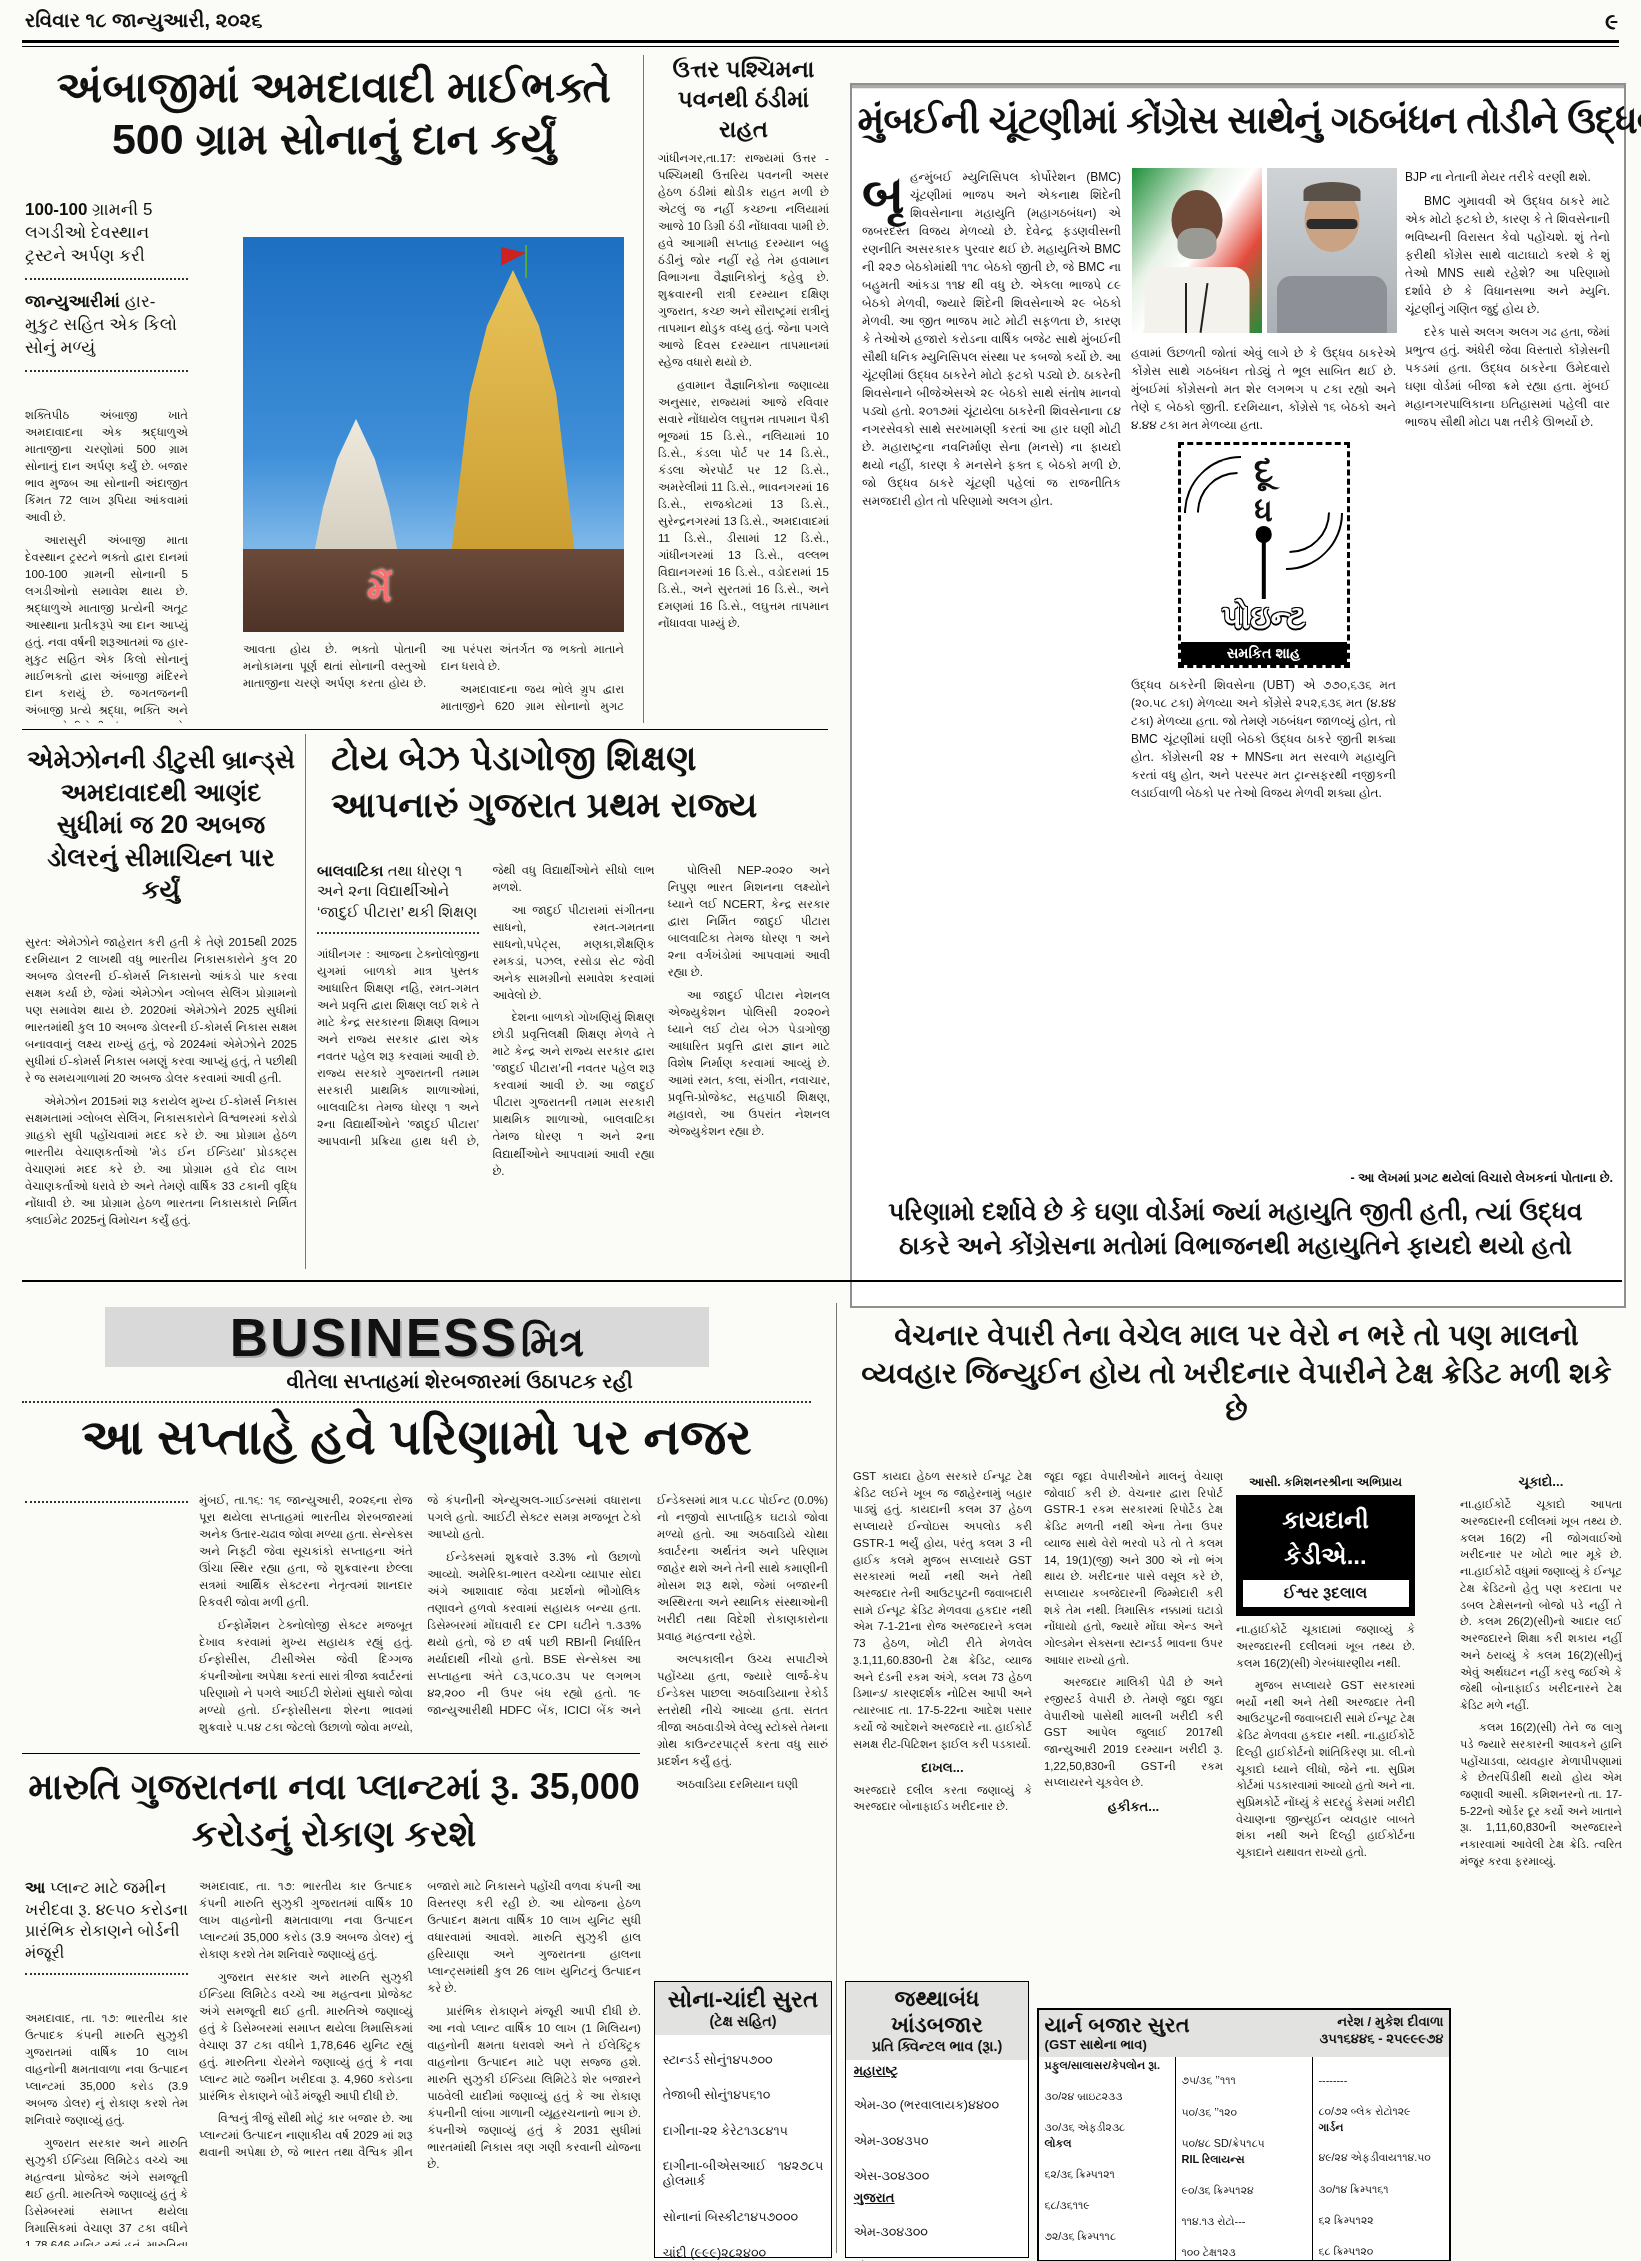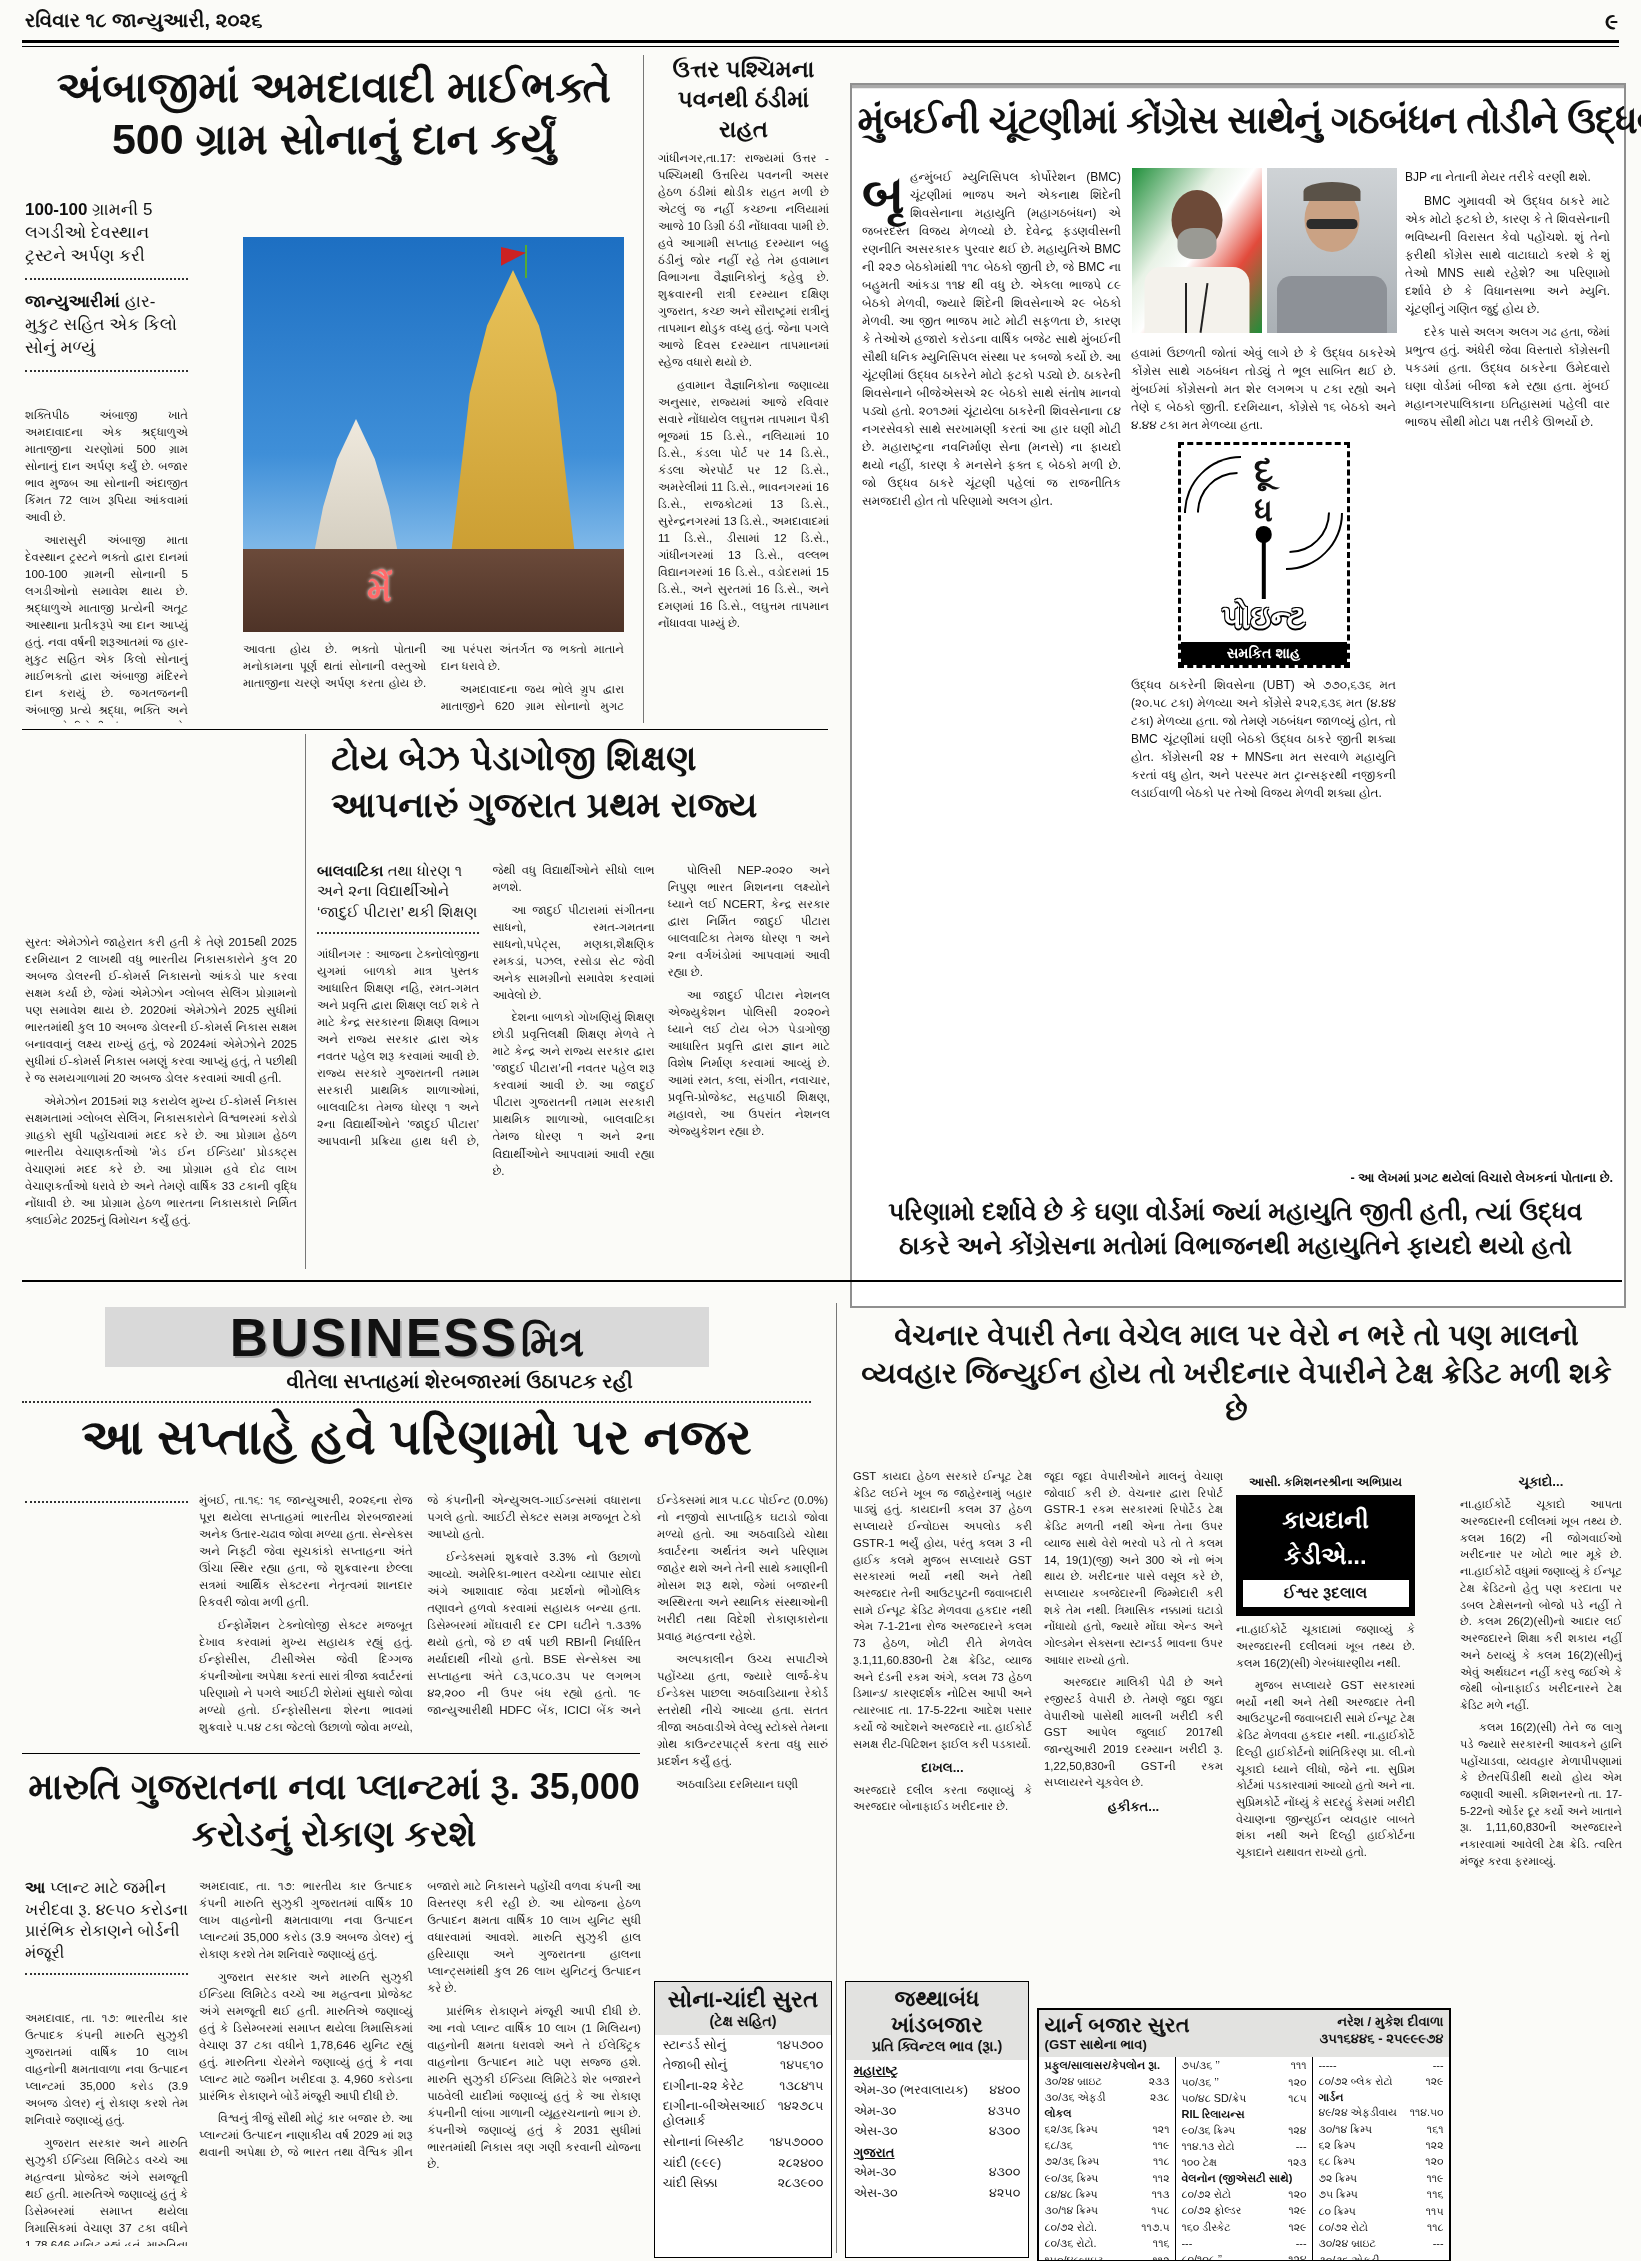"એમેઝોનની ડીટુસી બ્રાન્ડ્સે અમદાવાદથી" h2.abs { html: none -> <h2>એમેઝોનની ડીટુસી બ્રાન્ડ્સે અમદાવાદથી આણંદ સુધીમાં જ 20 અબજ ડોલરનું સીમાચિહ્ન પાર કર્યું</h2> }
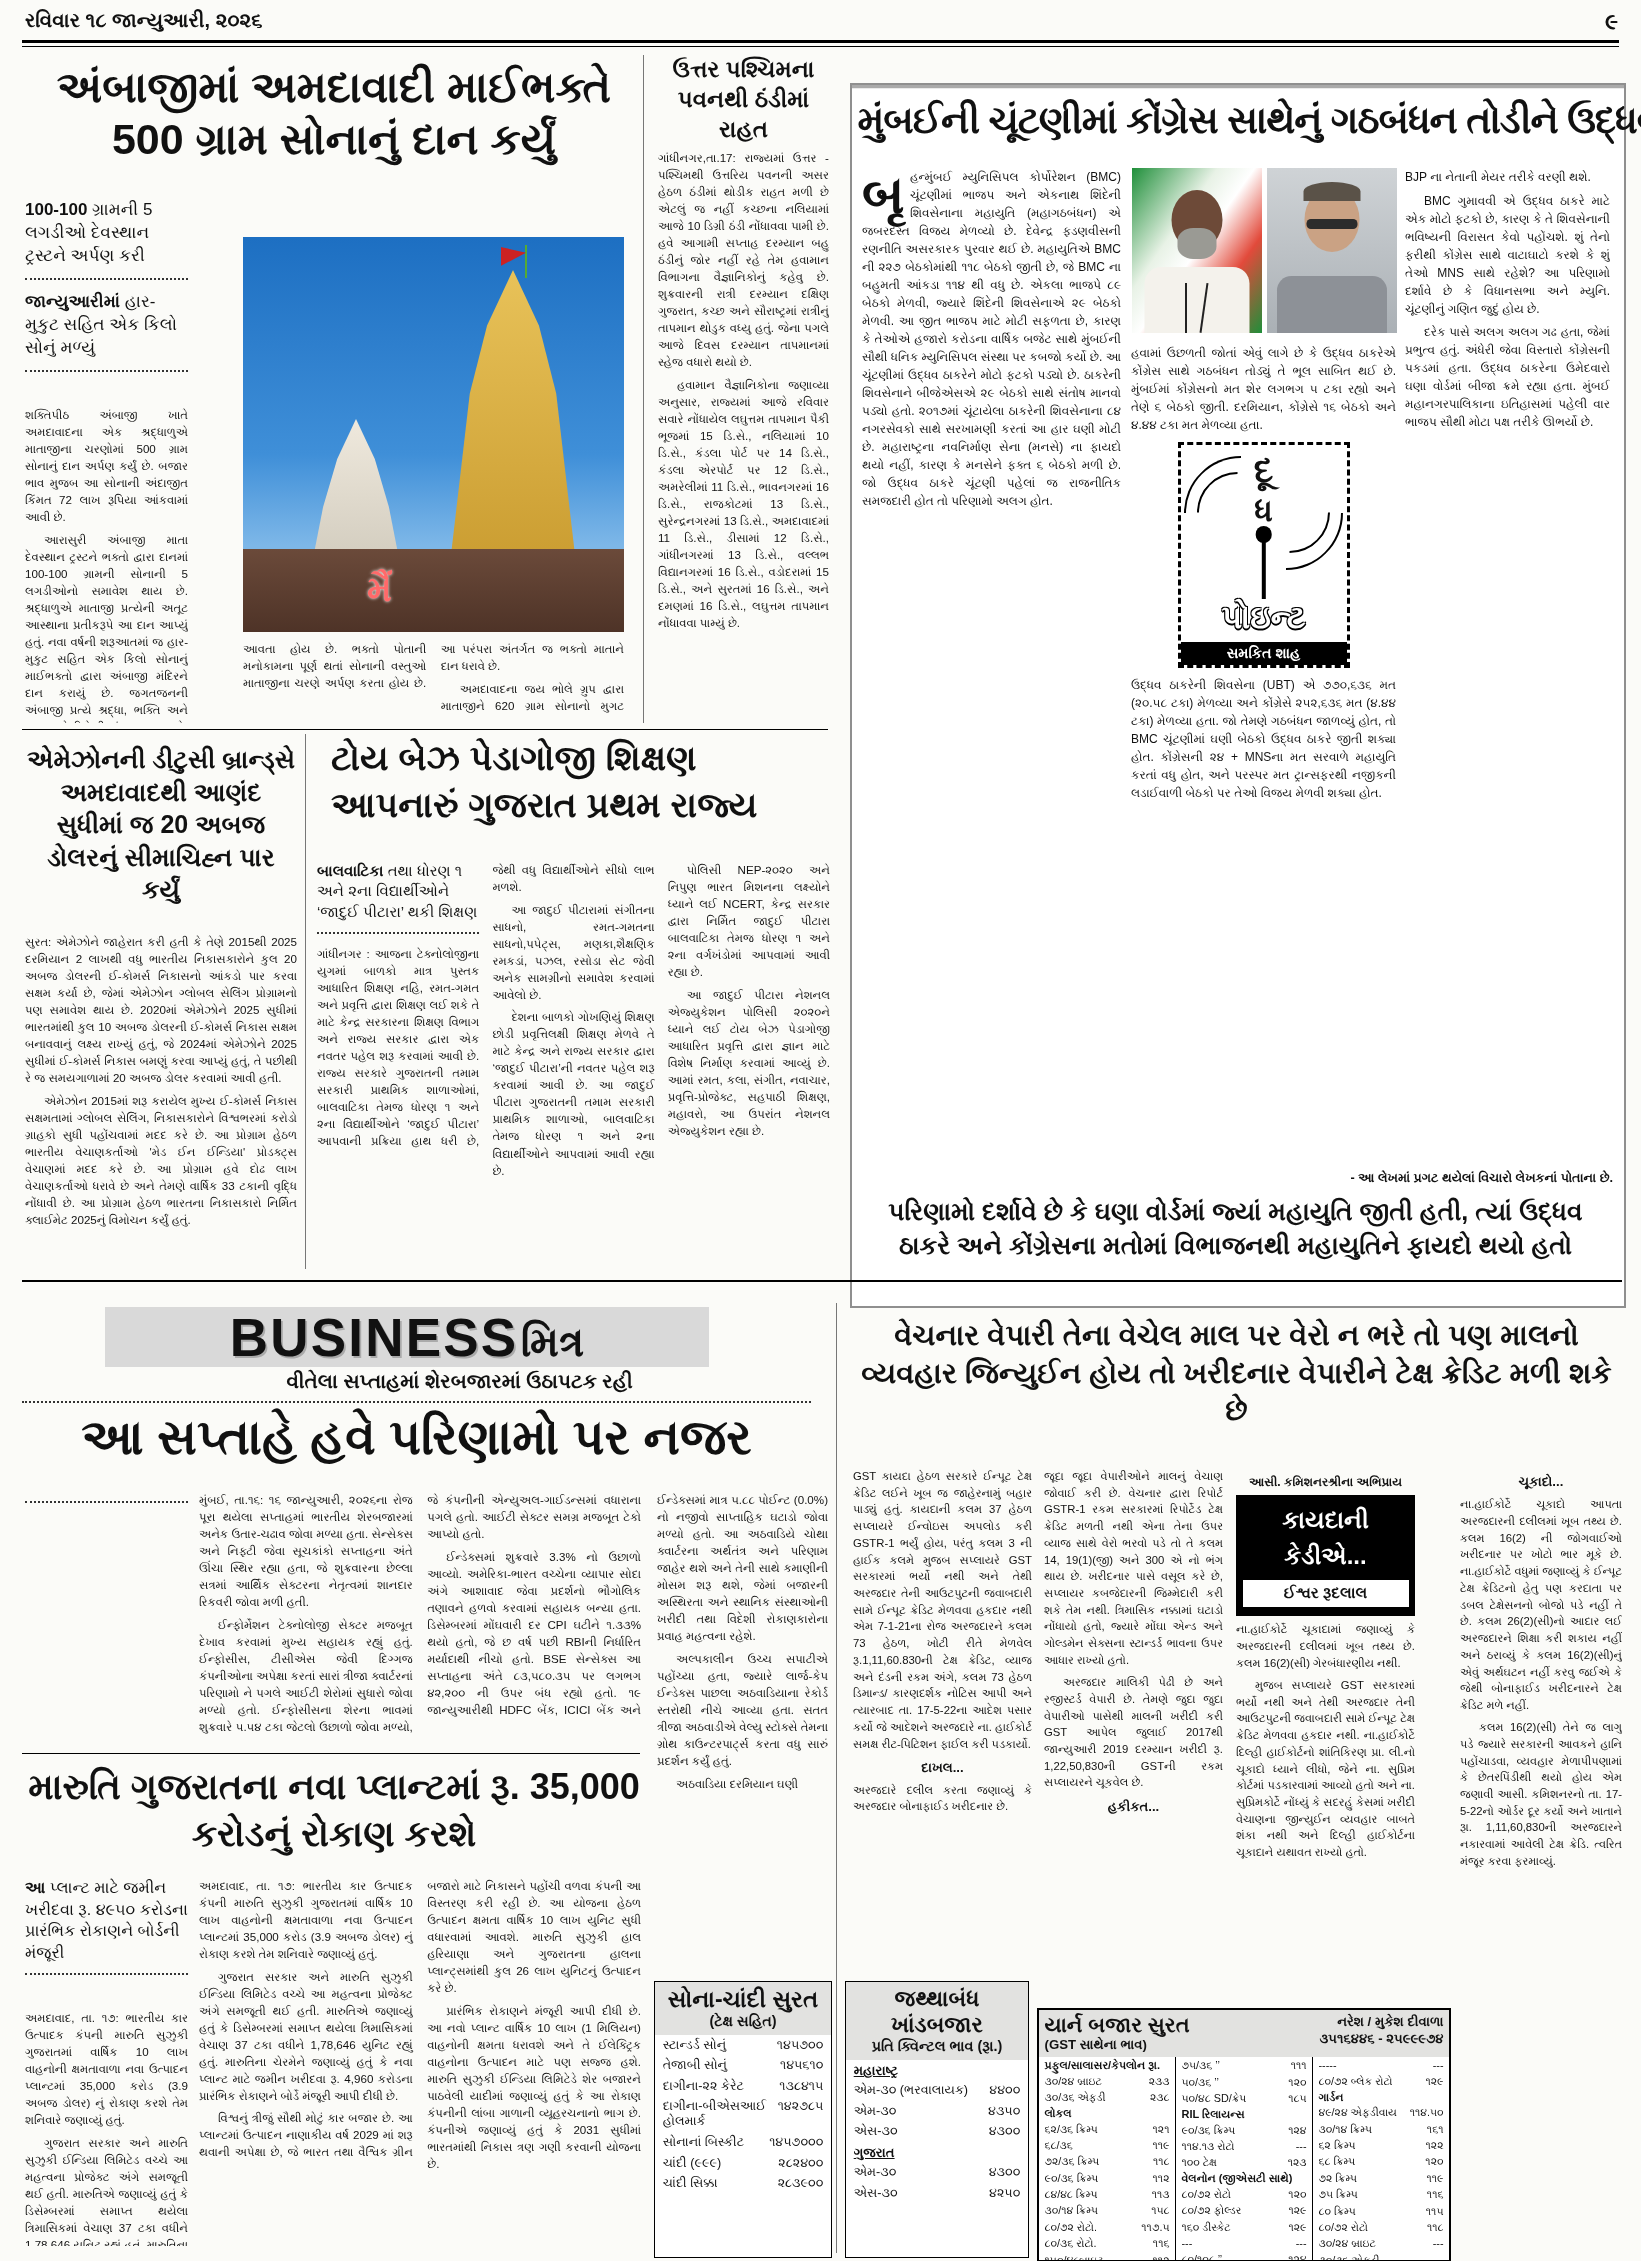"સ્ટાન્ડર્ડ સોનું" .t-row { justify-content: space-between -> none; margin-top: none -> 15px }
